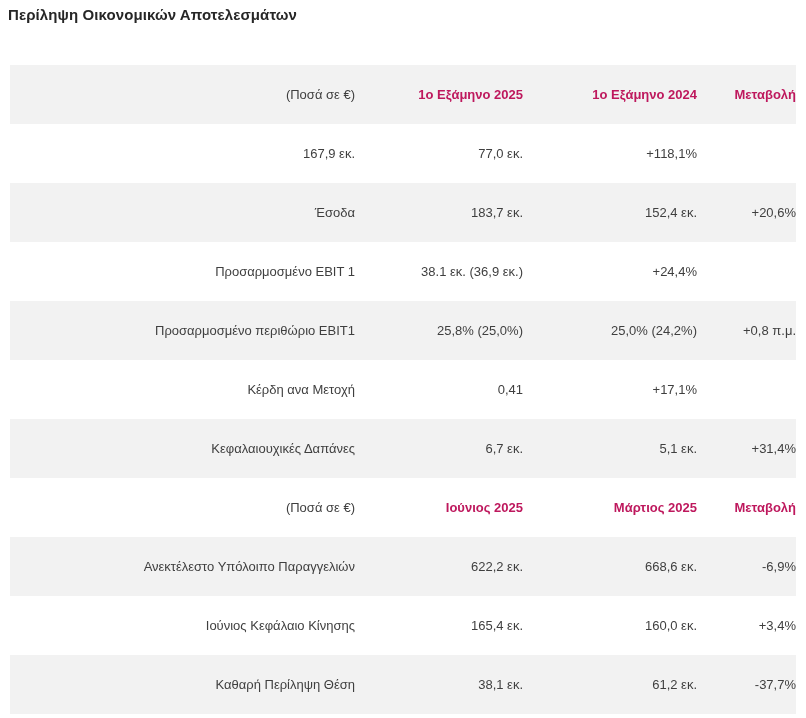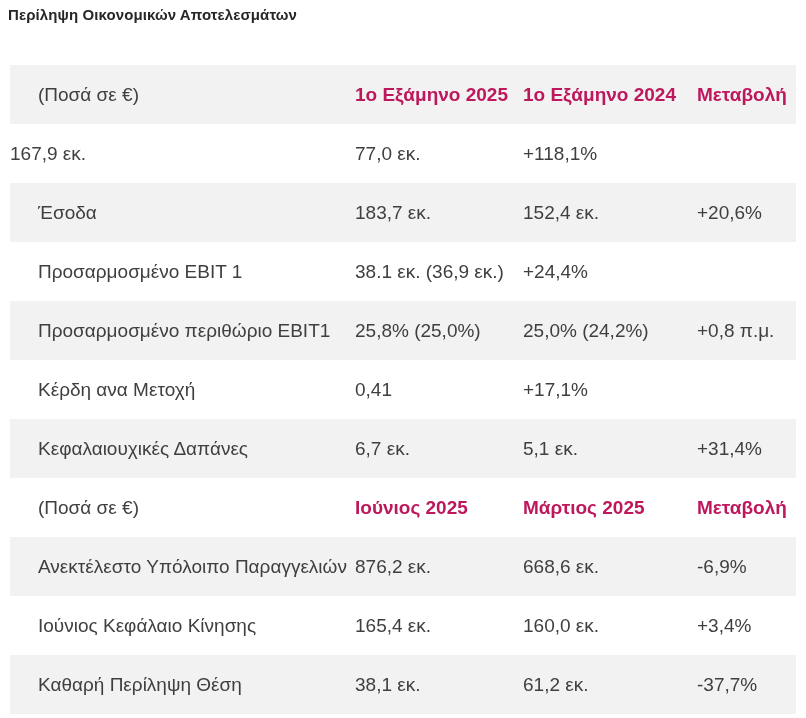"Περίληψη Οικονομικών Αποτελεσμάτων" .page { text-align: none -> right }
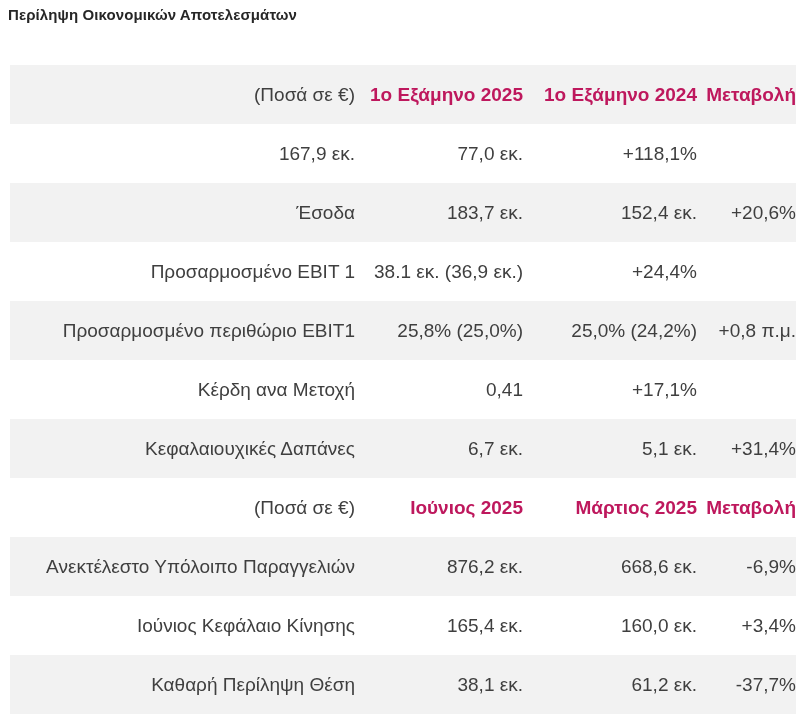"(Ποσά σε €)" .cell { font-size: 19px -> 13px }
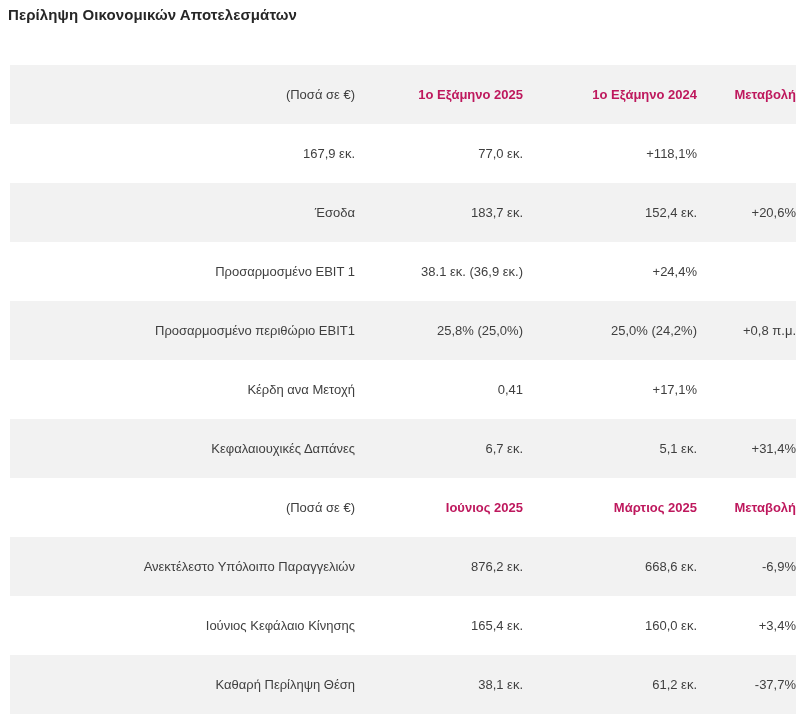"876,2 εκ." div.cell { text: 876,2 -> 622,2 }
